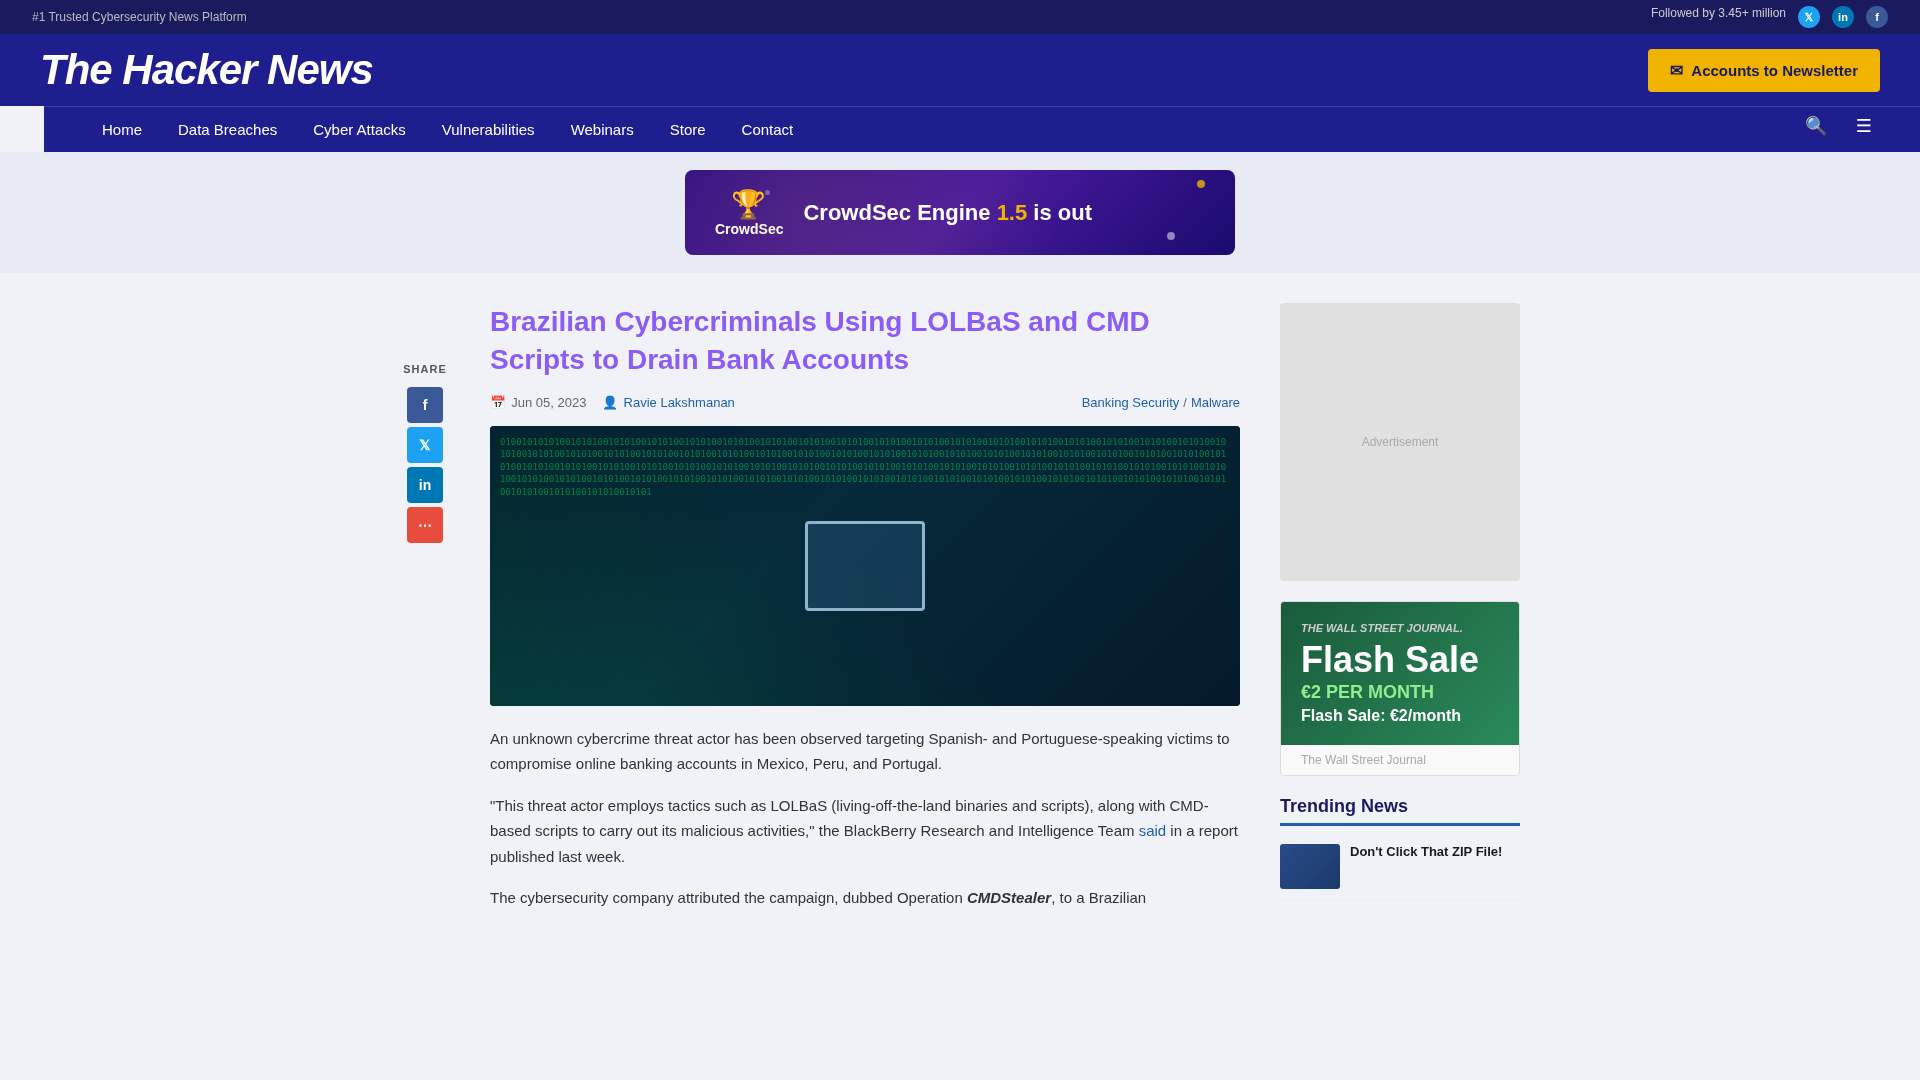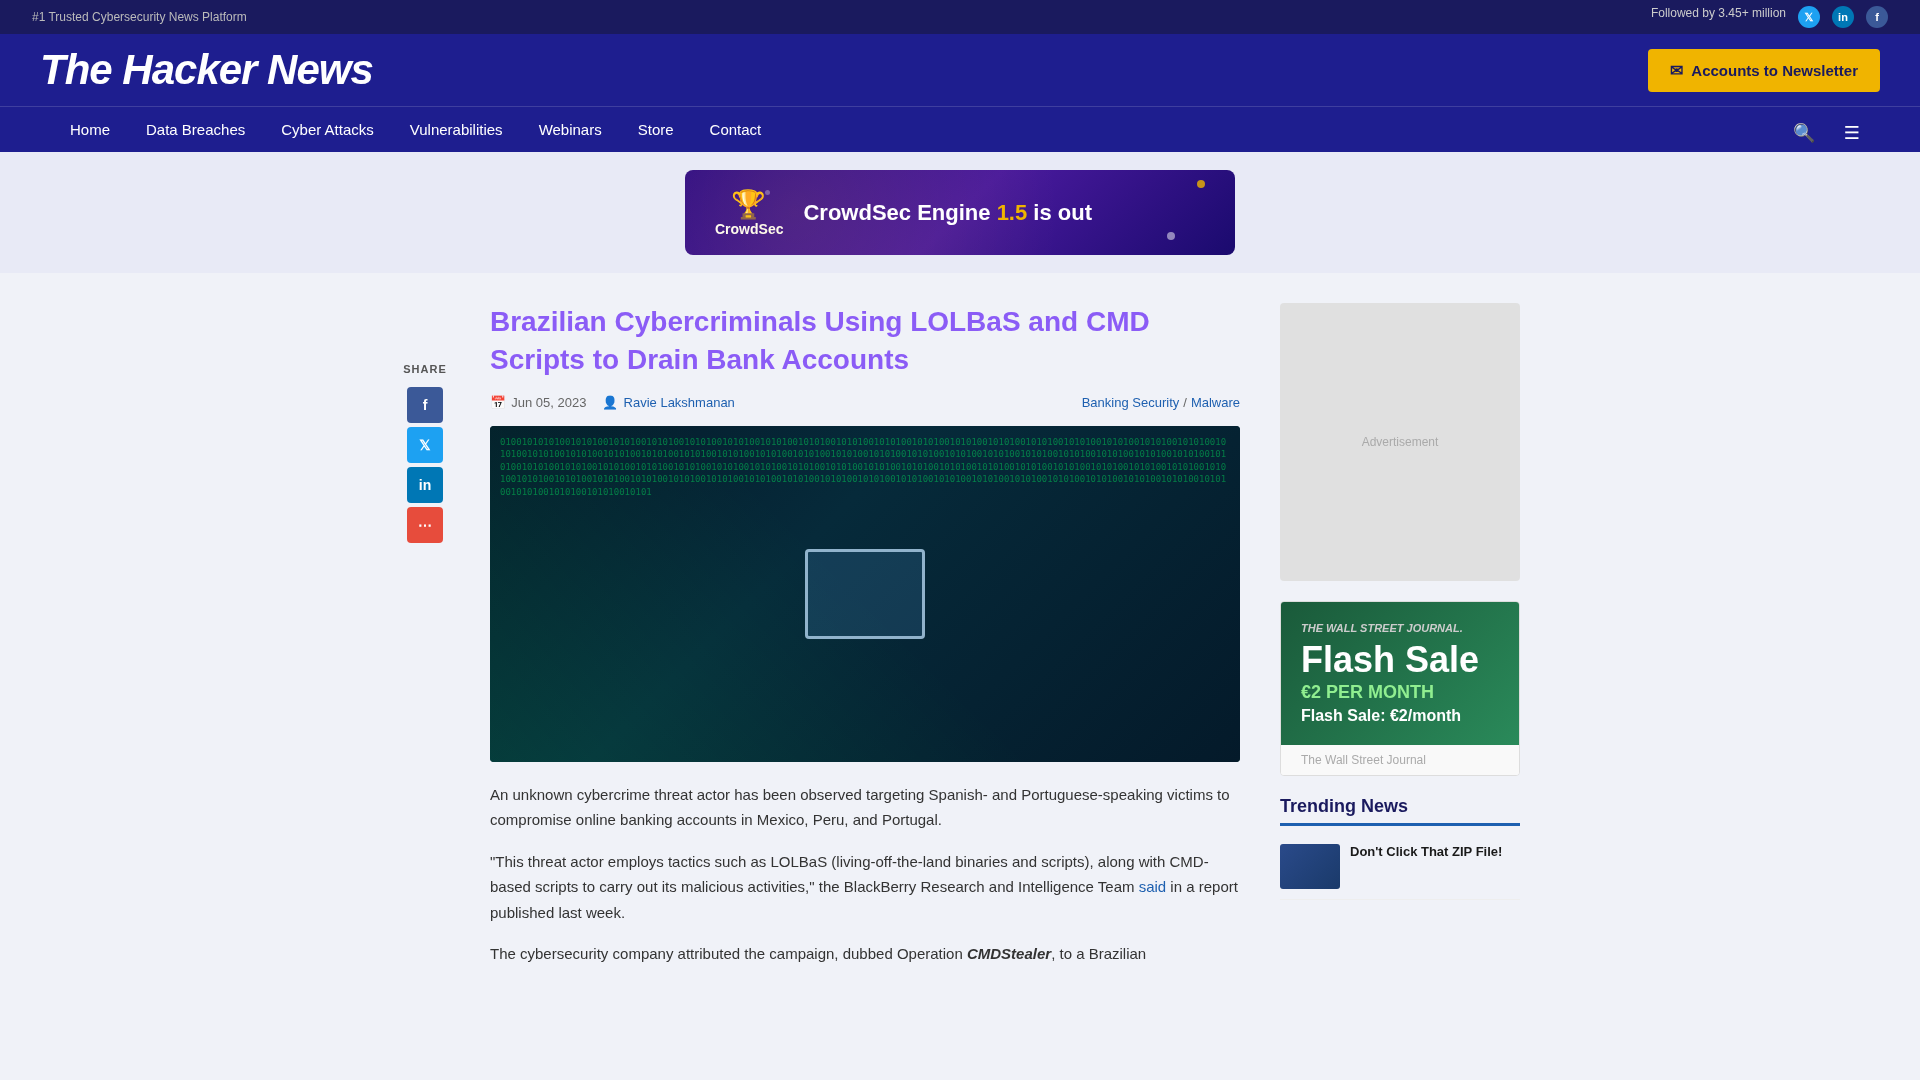"Home" .nav { align-items: flex-end -> flex-start; margin-left: none -> 44px; padding: 0 52px -> 0 40px }
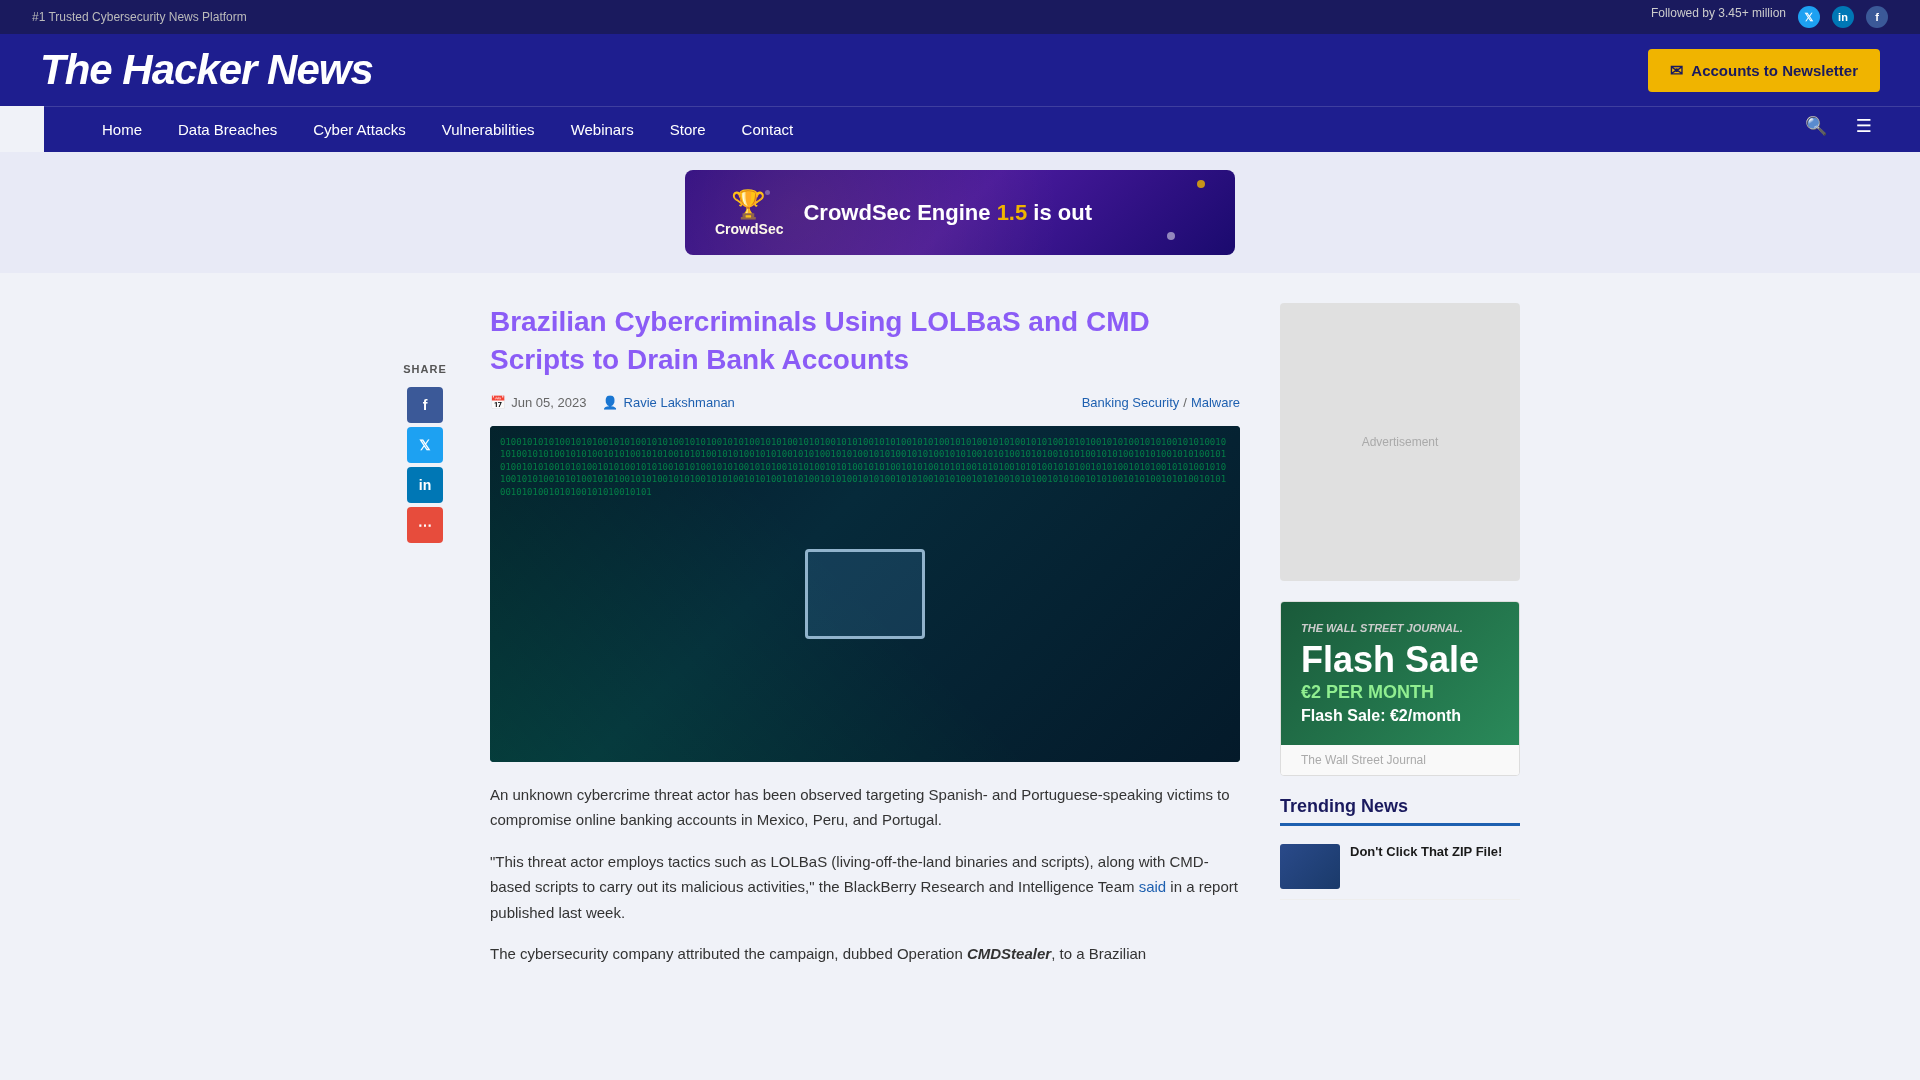"0100101010100101010010101001010100101010" .article-image { height: 336px -> 280px }
